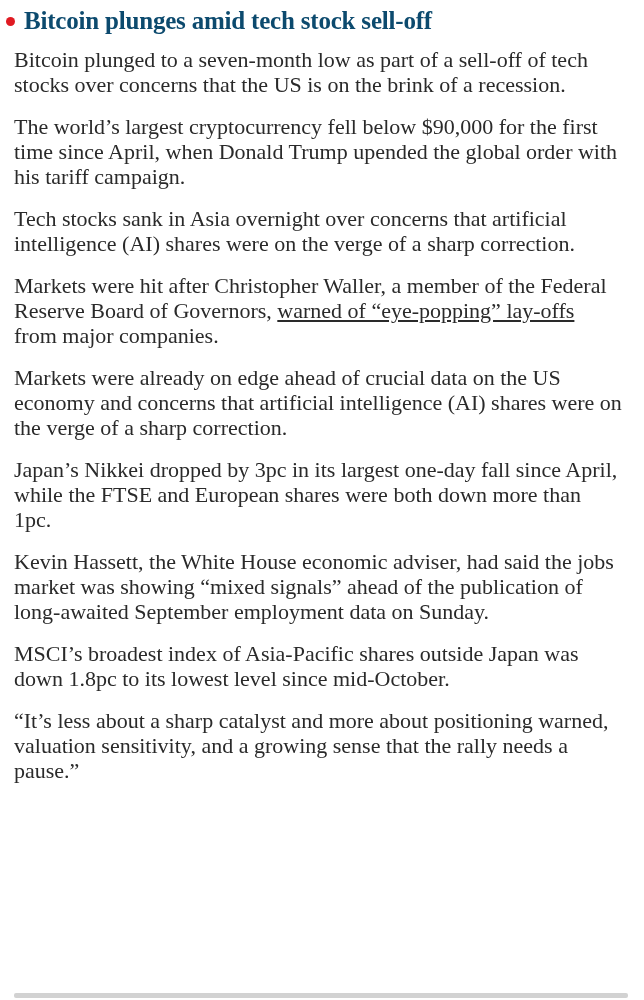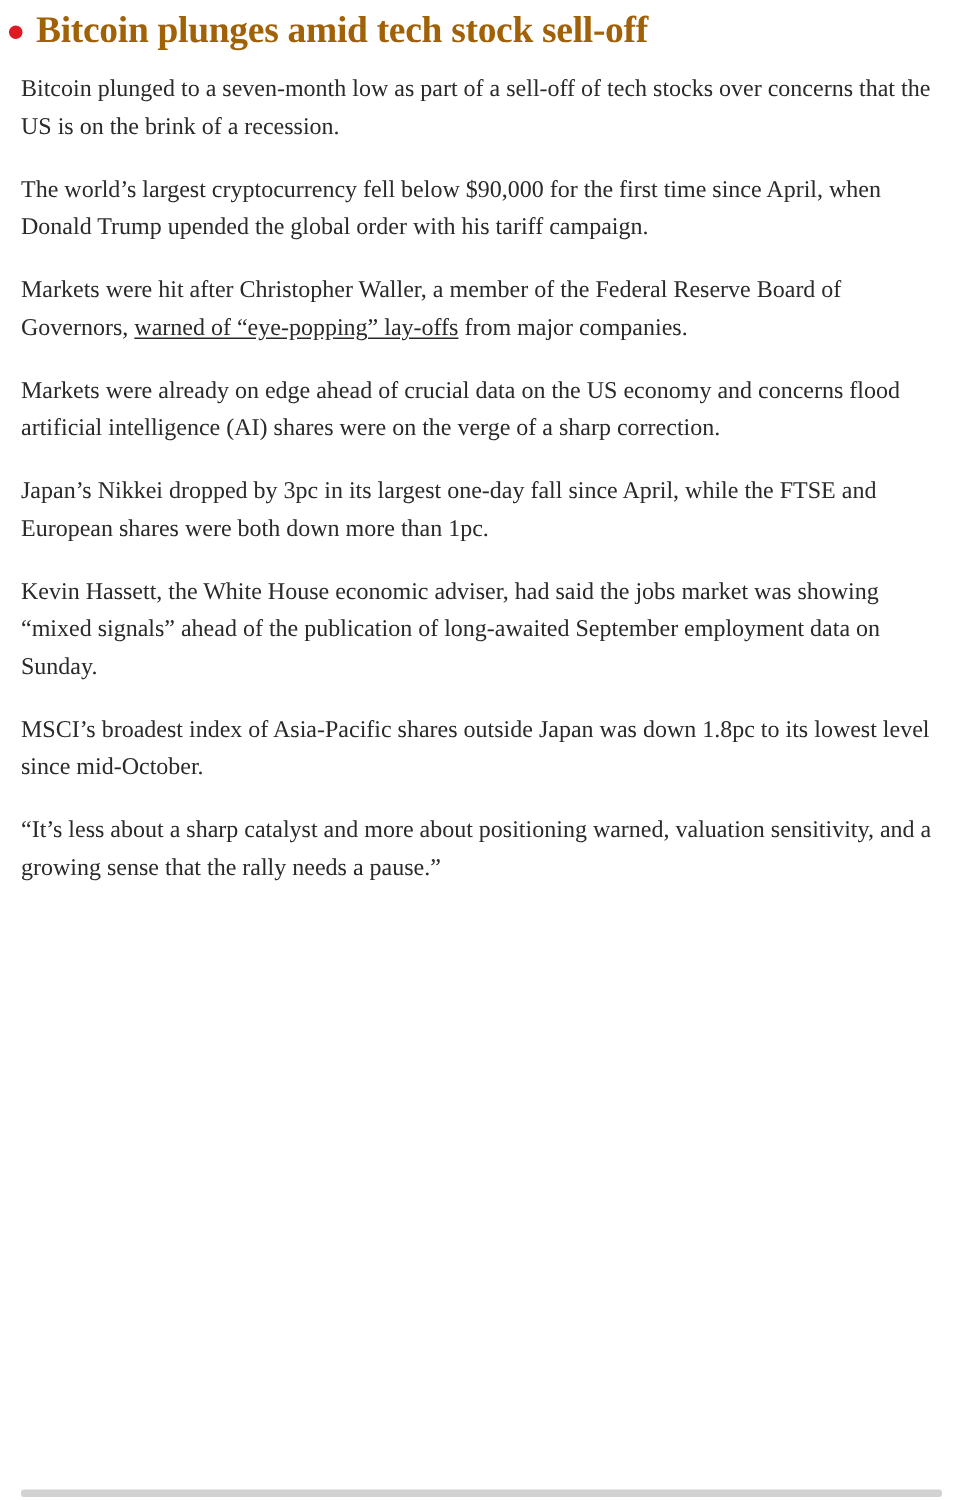"Bitcoin plunges amid tech stock" h1 { color: #a16207 -> #0c4a6e }
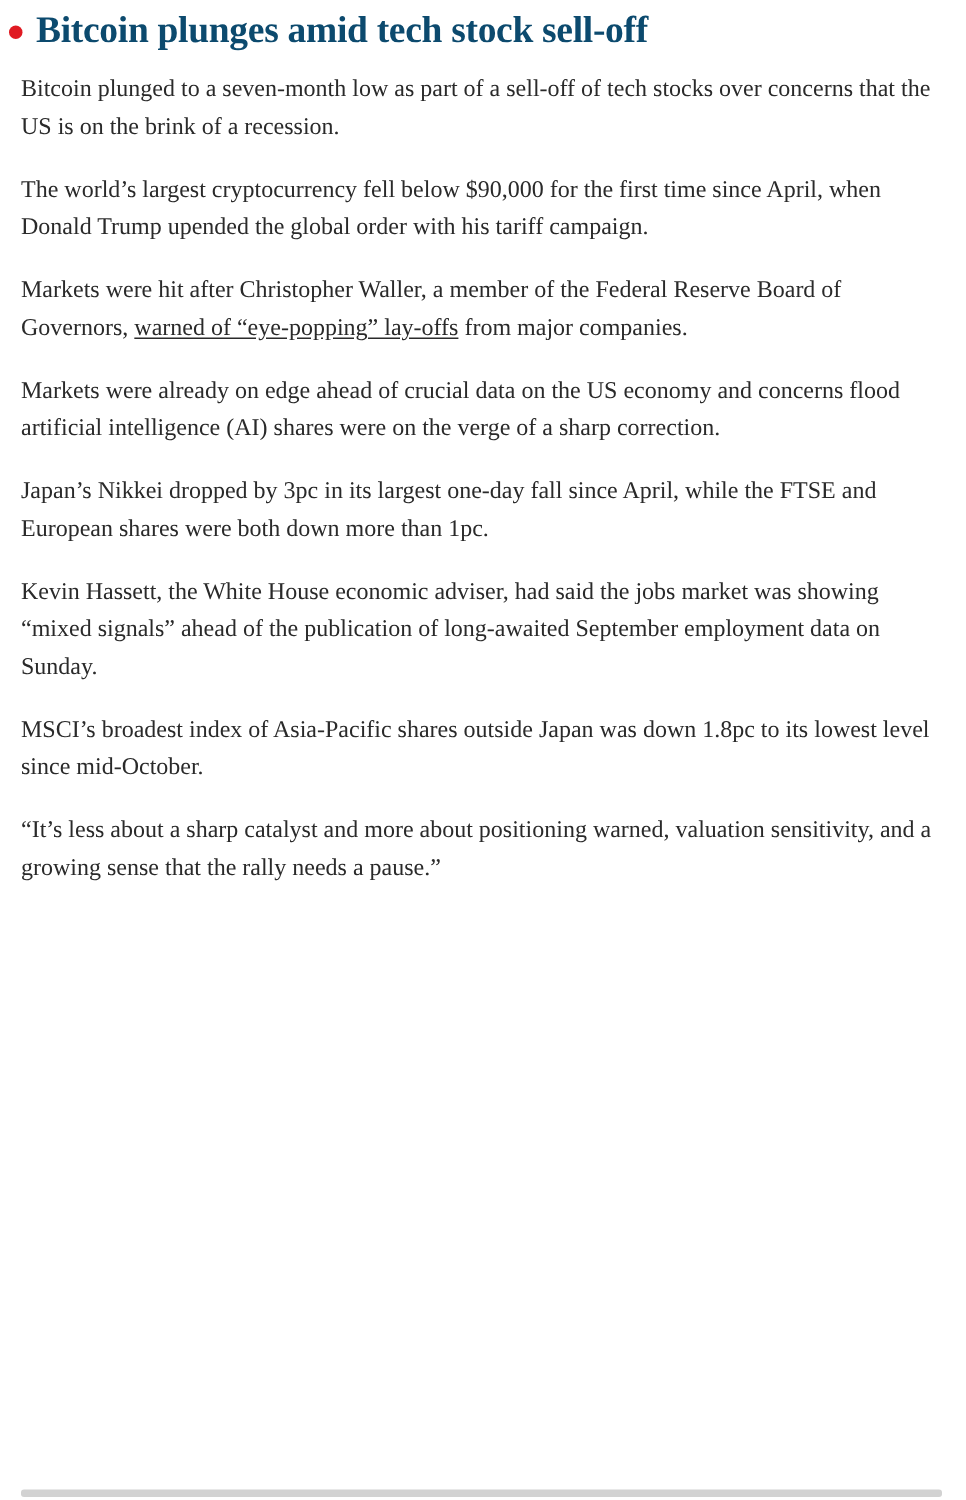"Bitcoin plunged to a seven-month" .article p { font-size: 16px -> 22px }
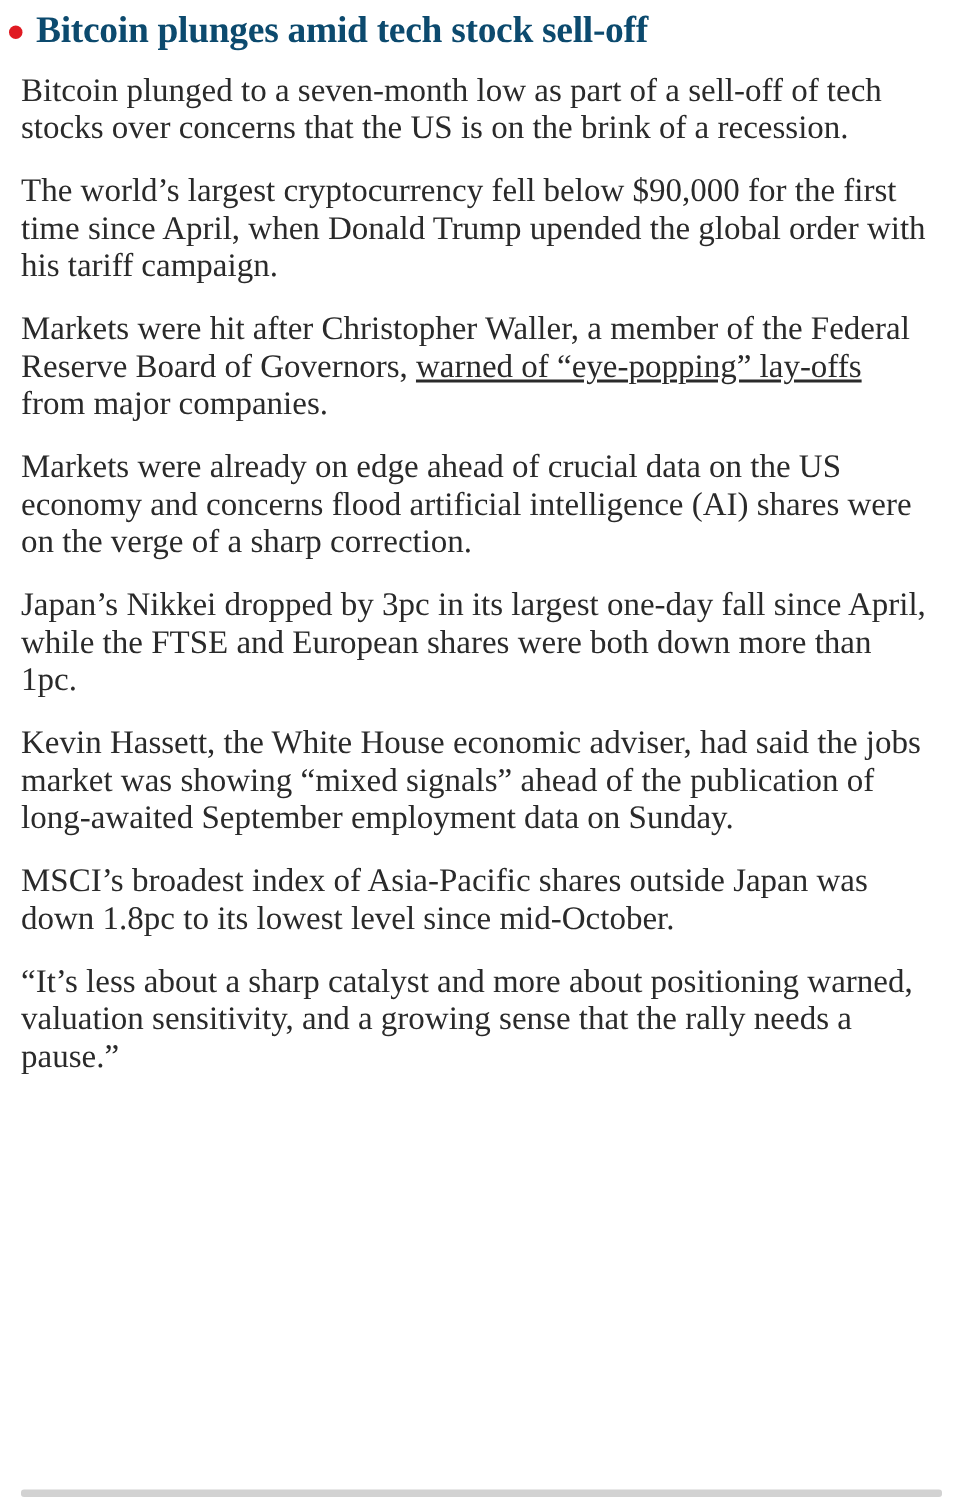"Tech stocks sank in Asia" p { html: none -> <p>Tech stocks sank in Asia overnight over concerns that artificial intelligence (AI) shares were on the verge of a sharp correction.</p> }
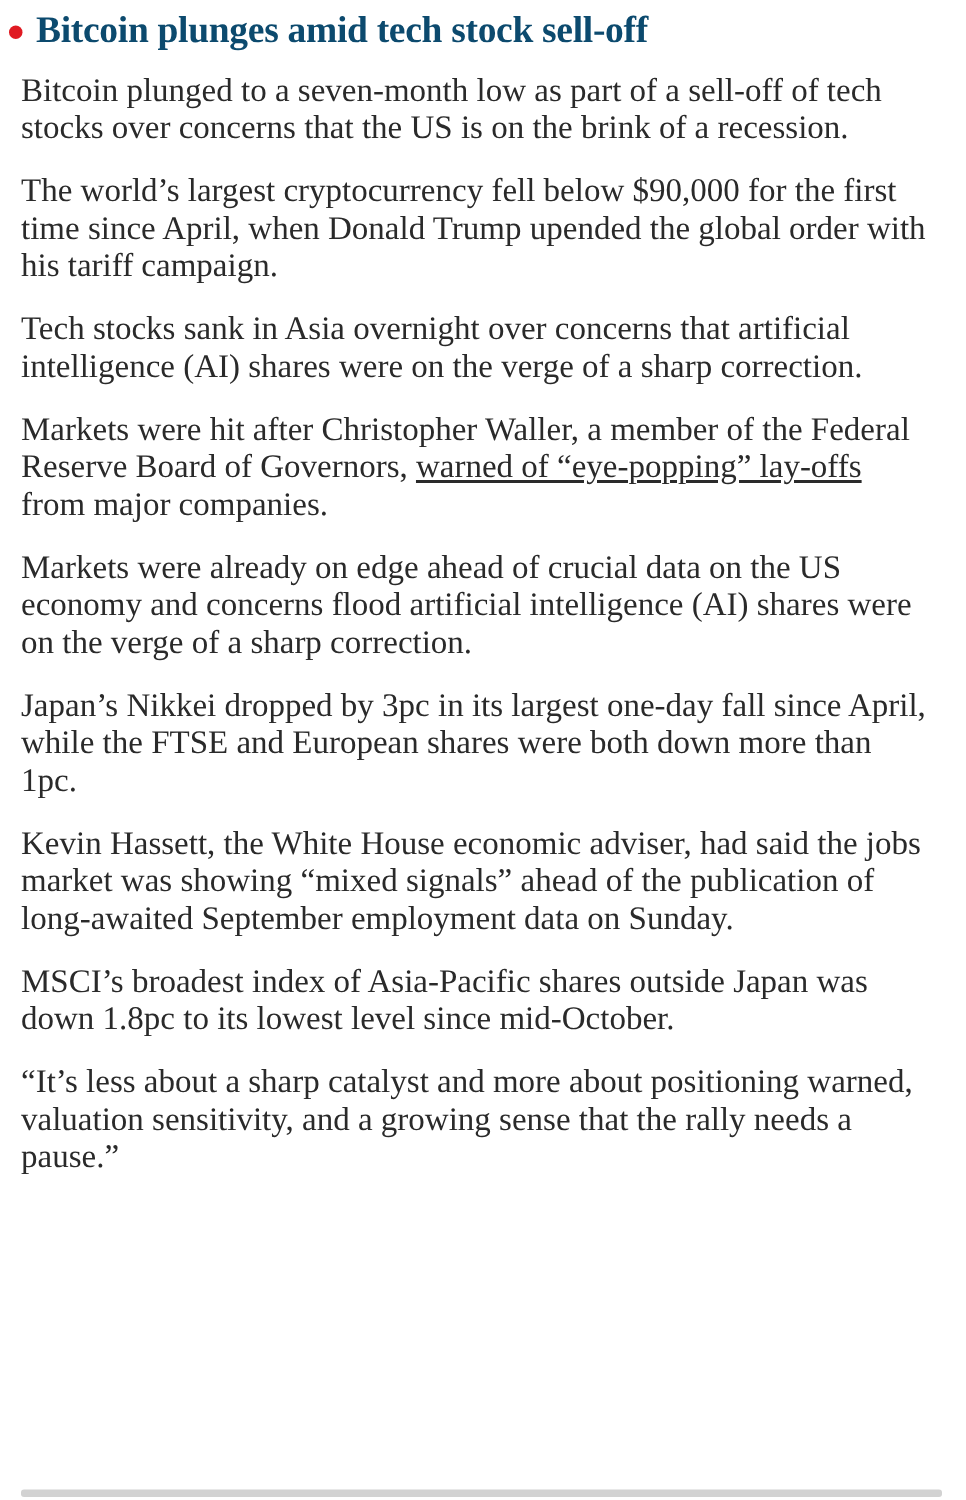"Markets were already on edge" p { text: flood -> that }
